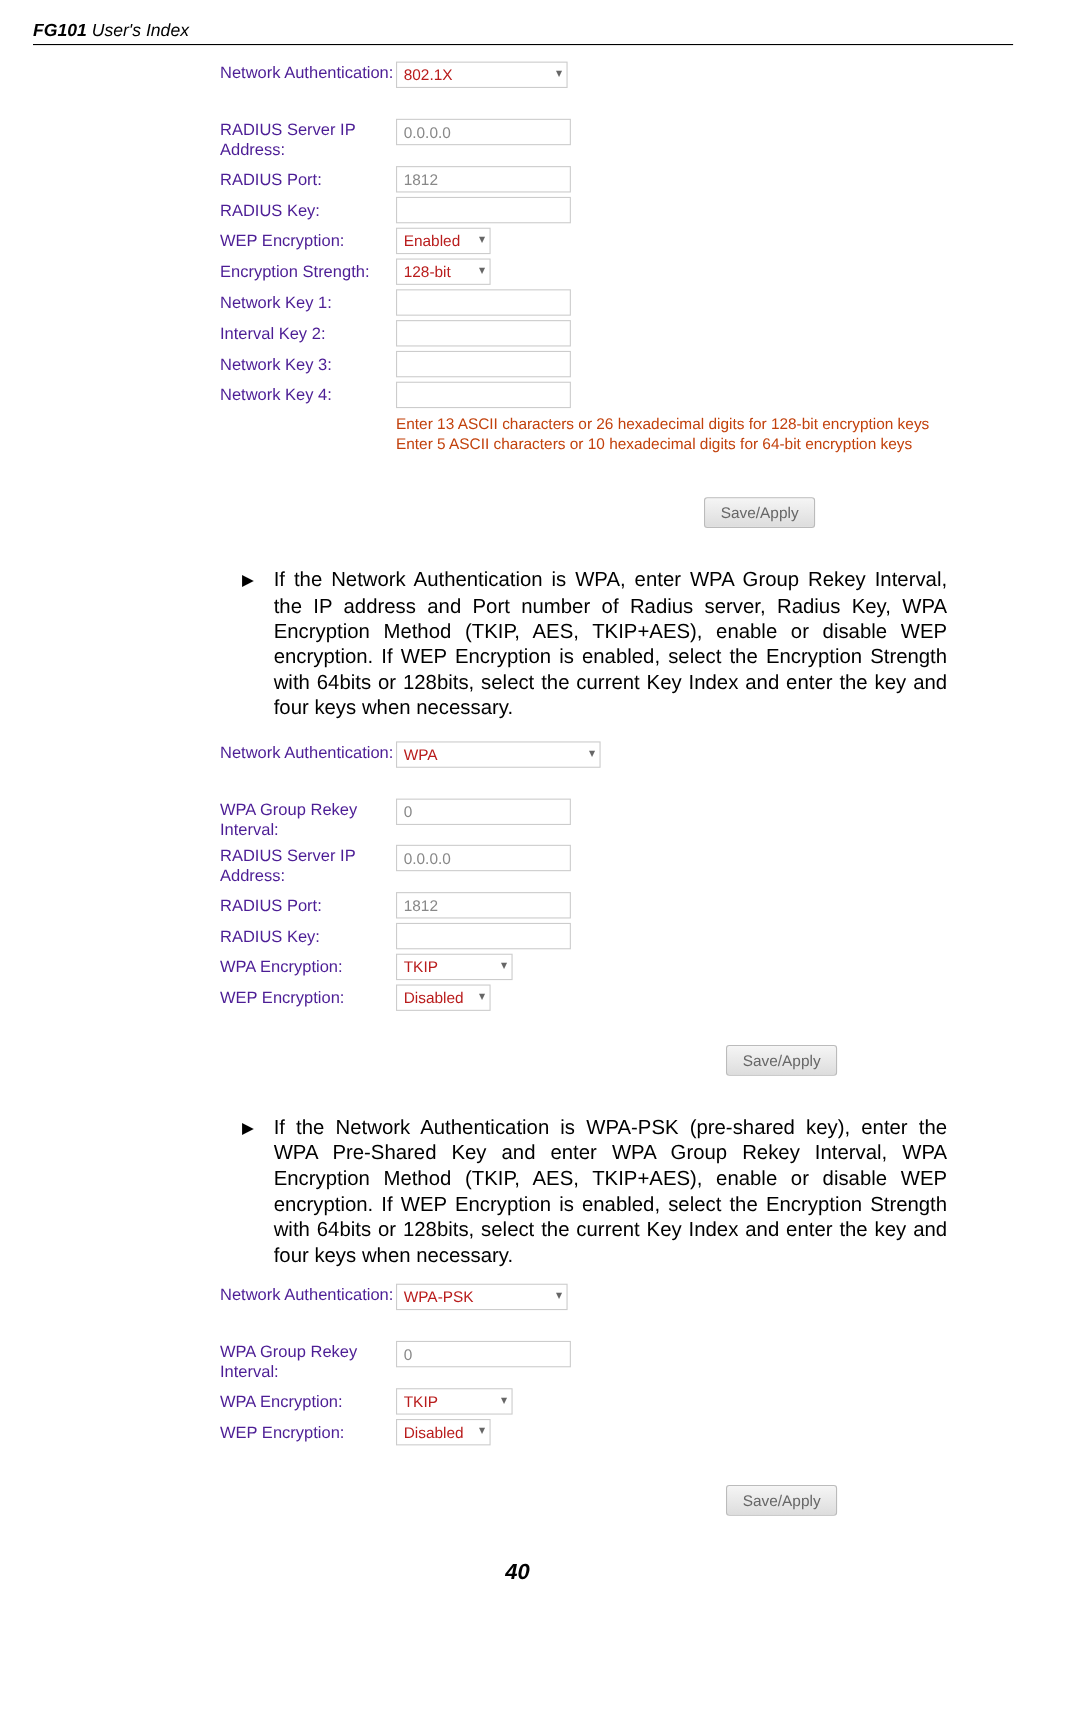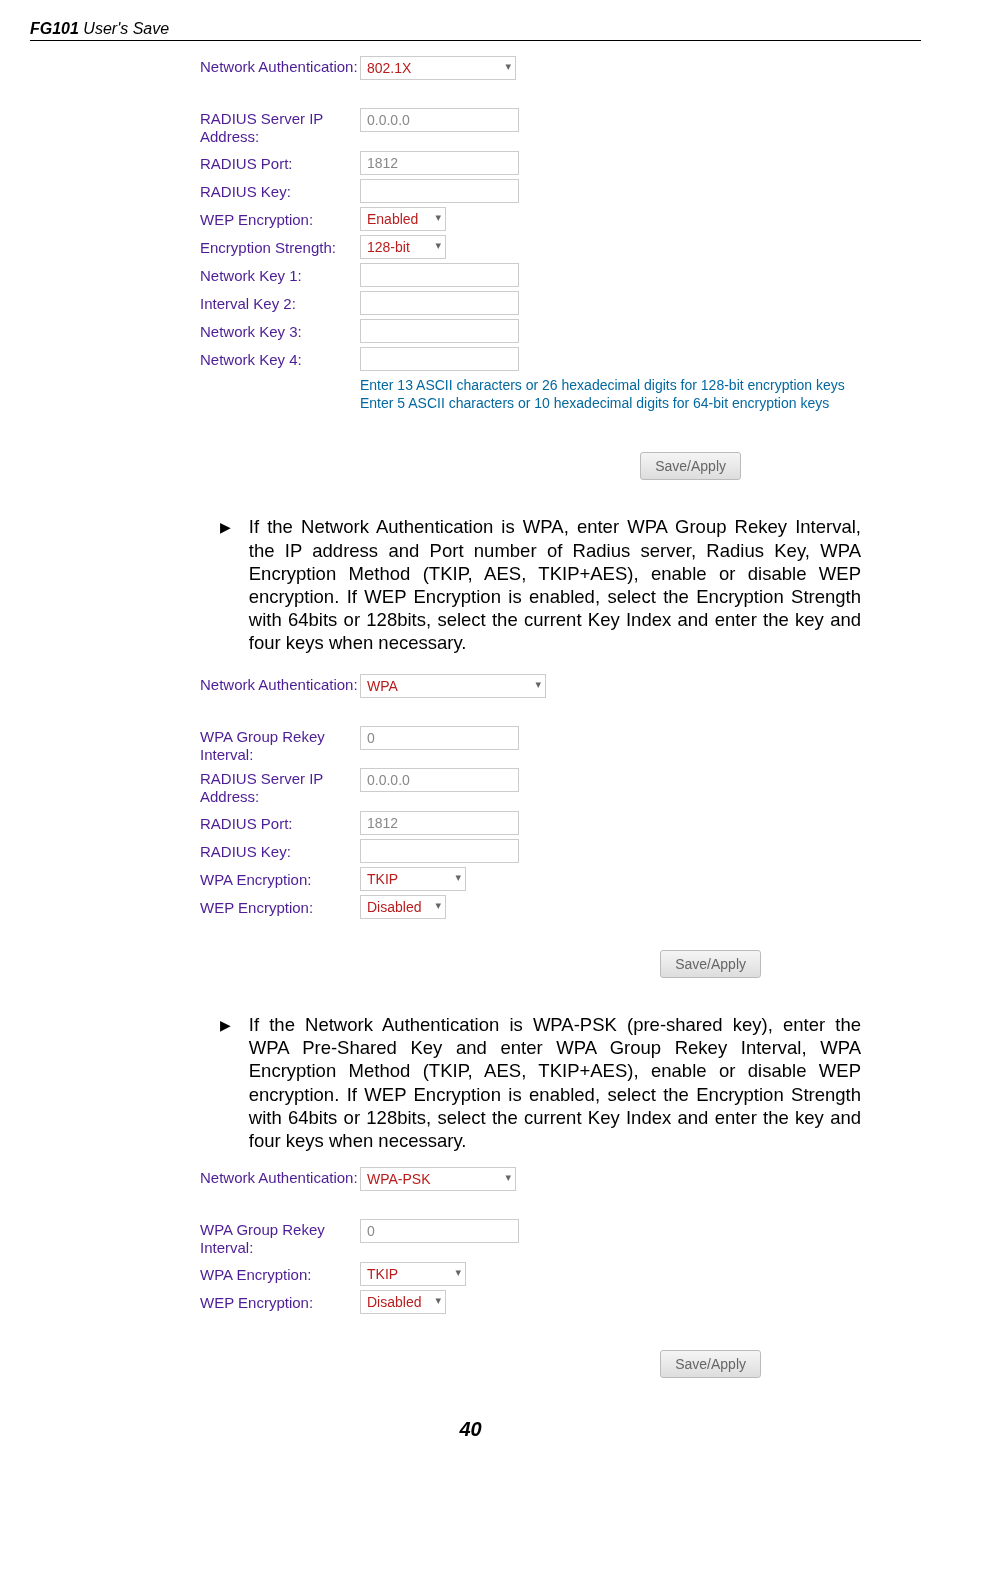"User's Save" span.sub { text: Save -> Index }
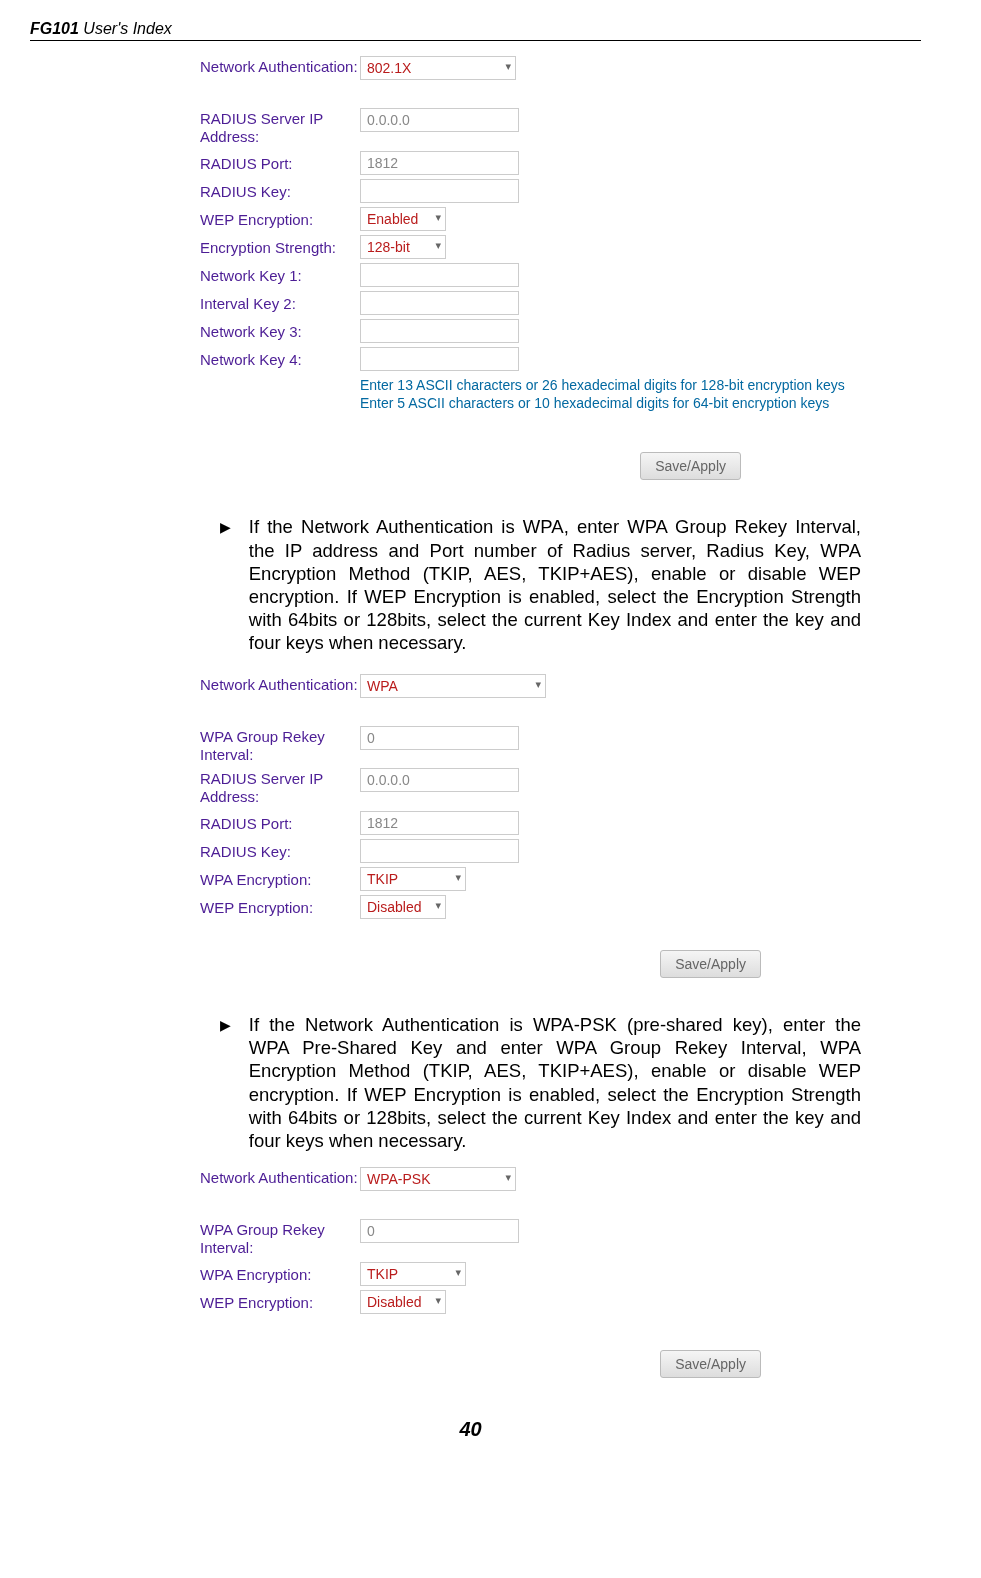"Enter 13 ASCII characters or" .hint { color: #0369a1 -> #c2410c }
